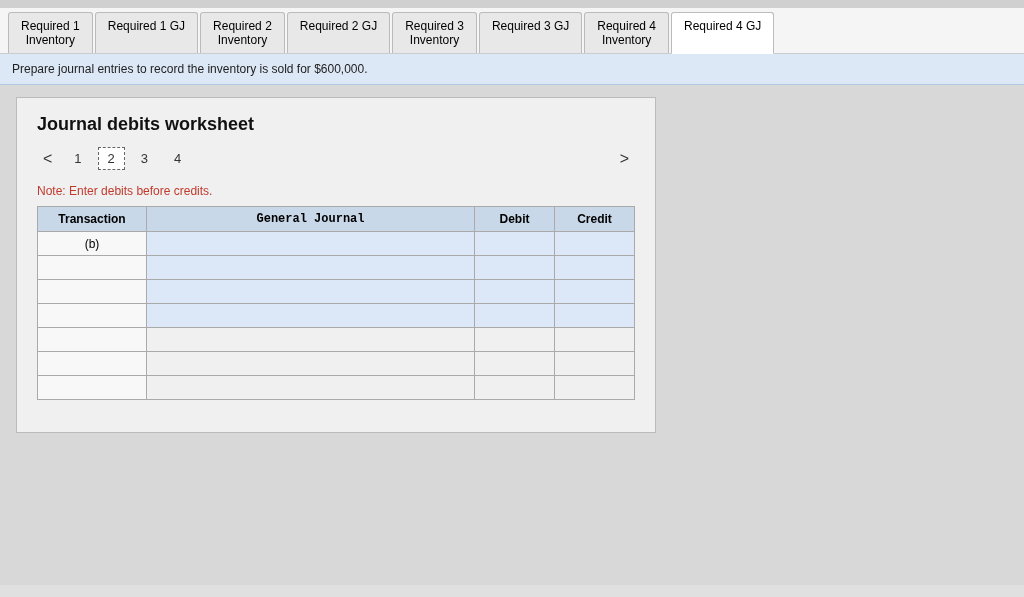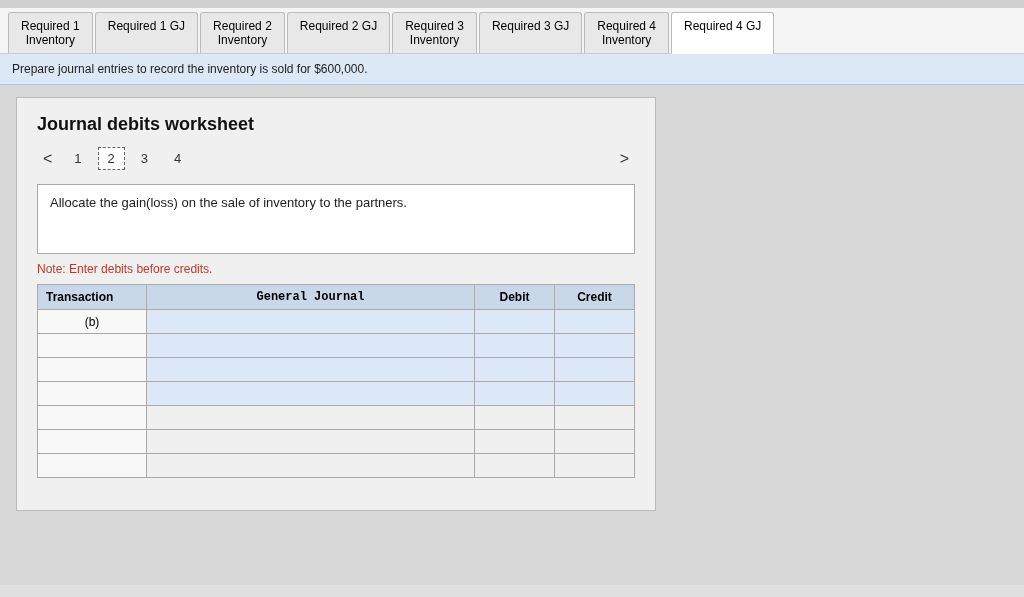"Allocate the gain(loss) on the" div.description-box { html: <div> <span>Allocate the gain(loss) on the sale of inventory to the partners.</span> </div> -> none }
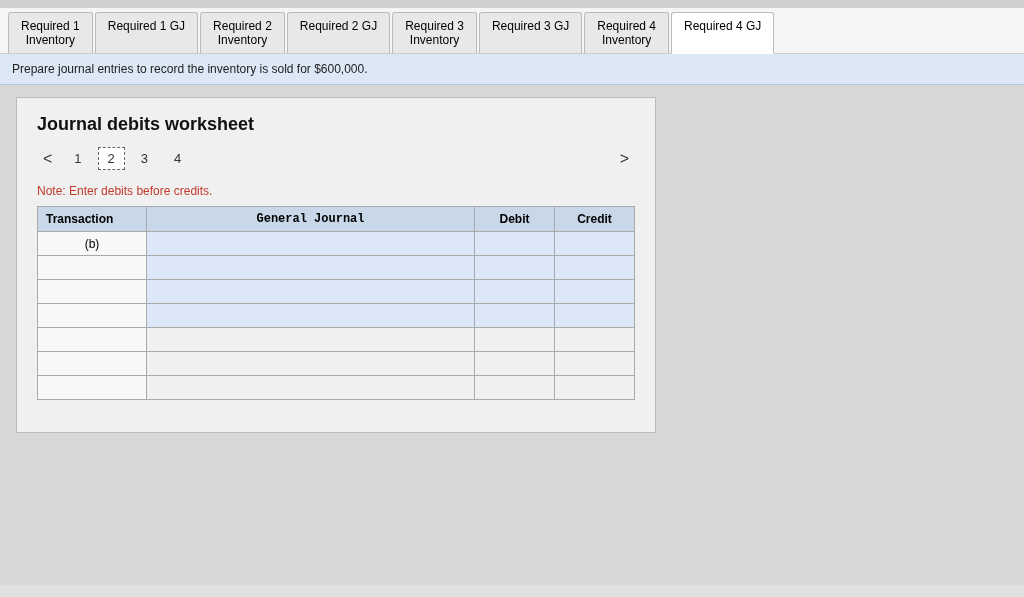"Transaction" .journal-table th:first-child { text-align: left -> center }
